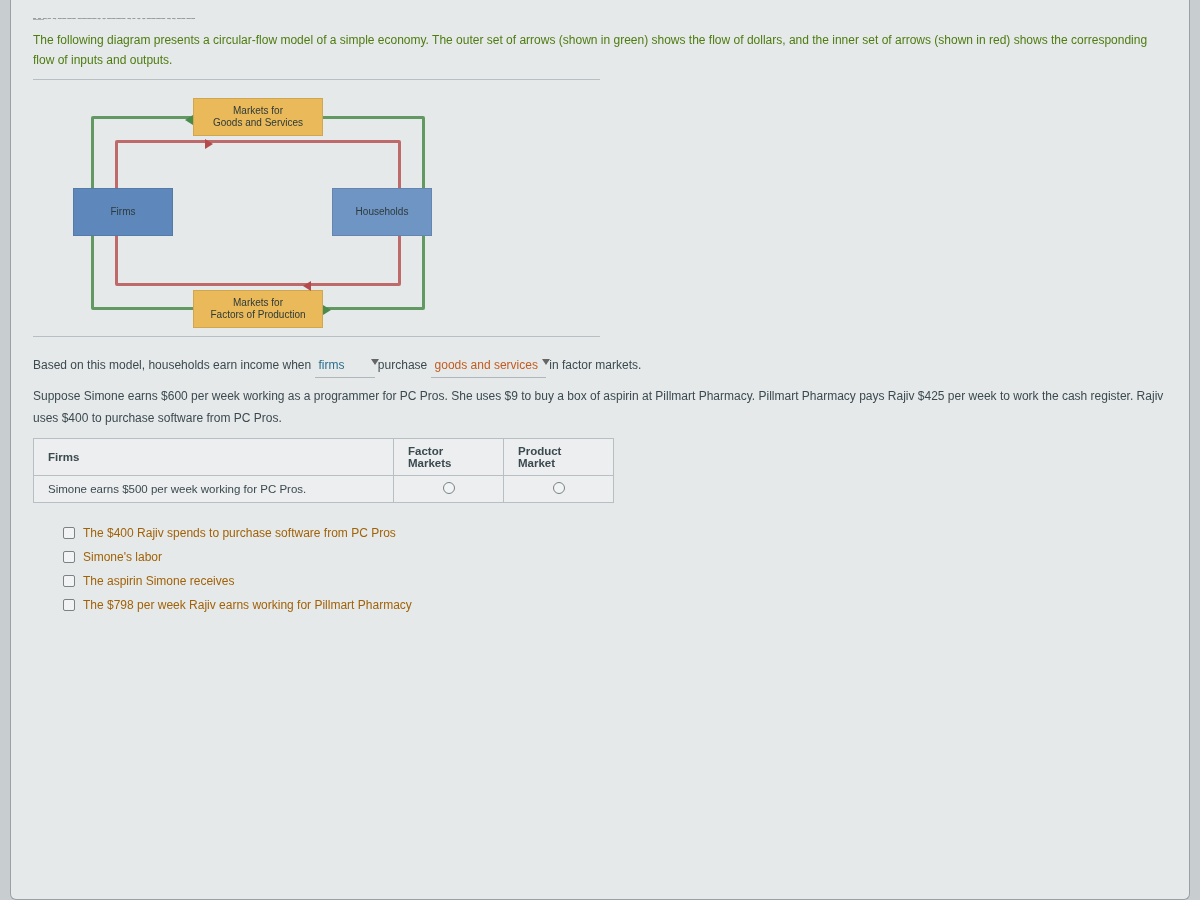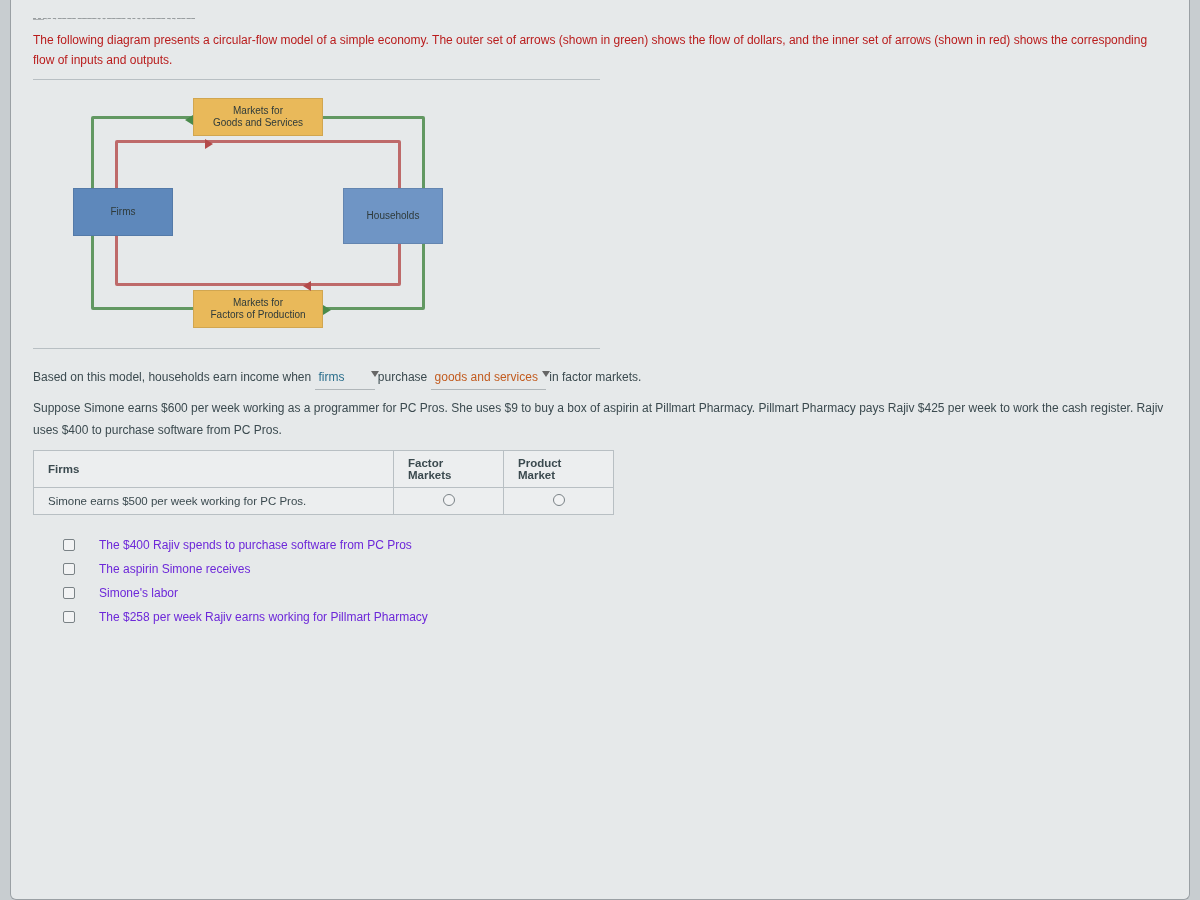"The following diagram presents a" .intro { color: #b91c1c -> #4d7c0f }
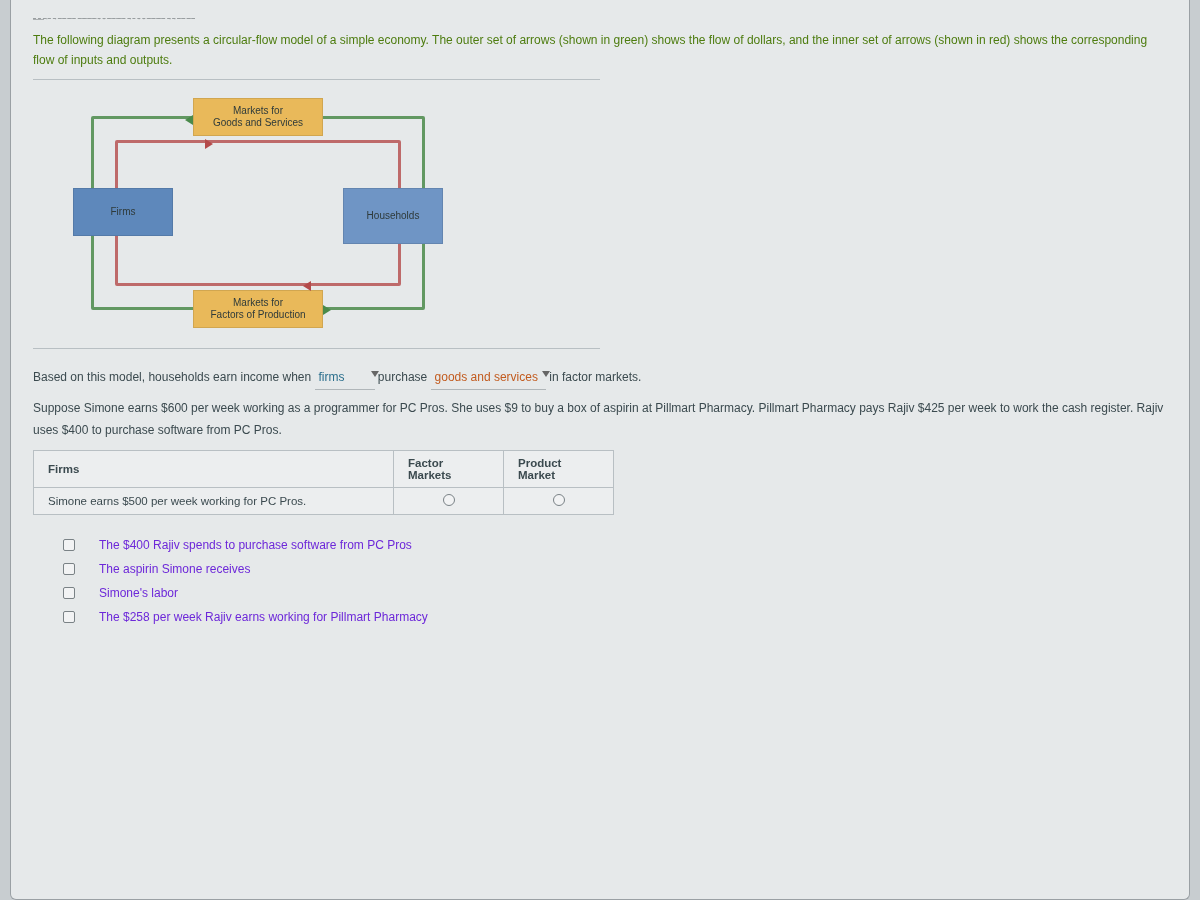"Markets for" .diagram { margin: 6px 0 20px 40px -> 6px 0 8px 40px }
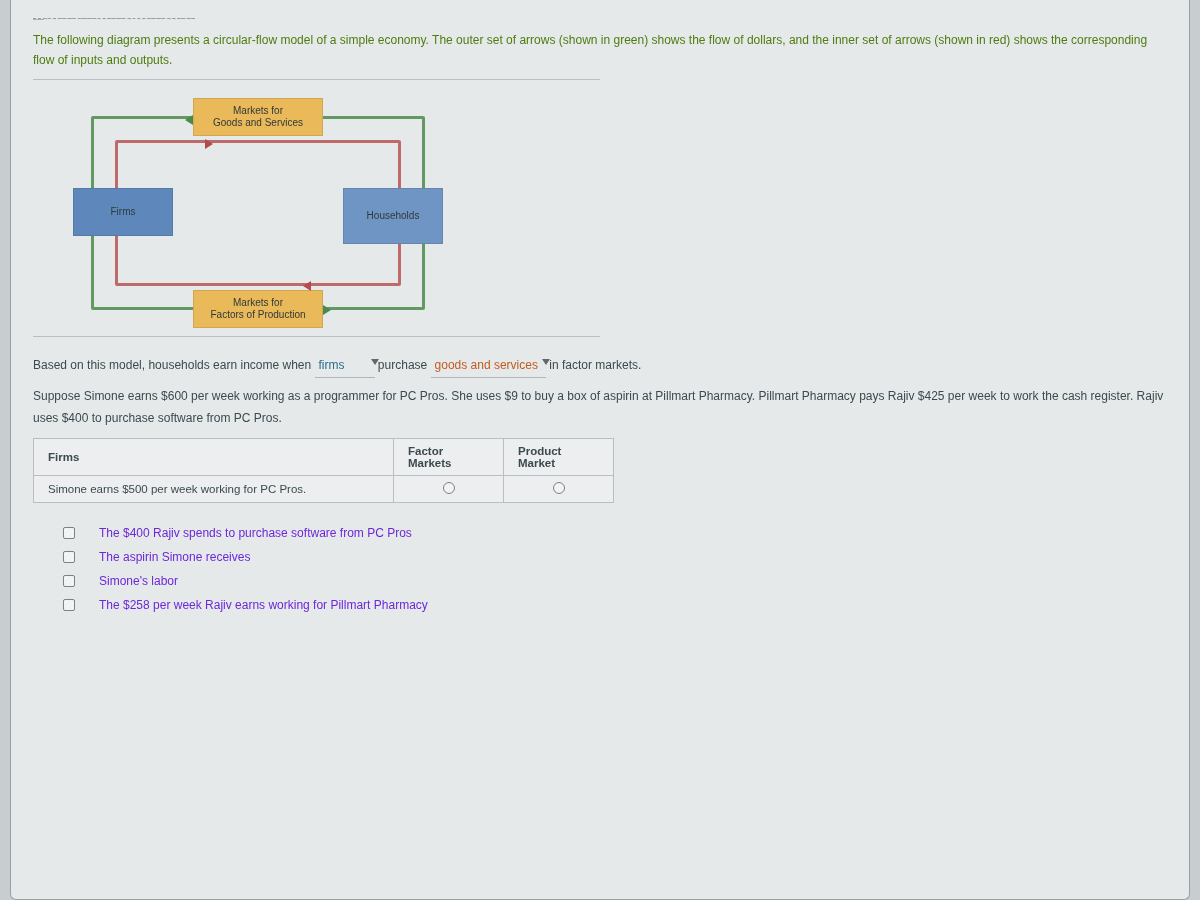"Households" .d-households { height: 56px -> 48px; right: 0 -> 11px }
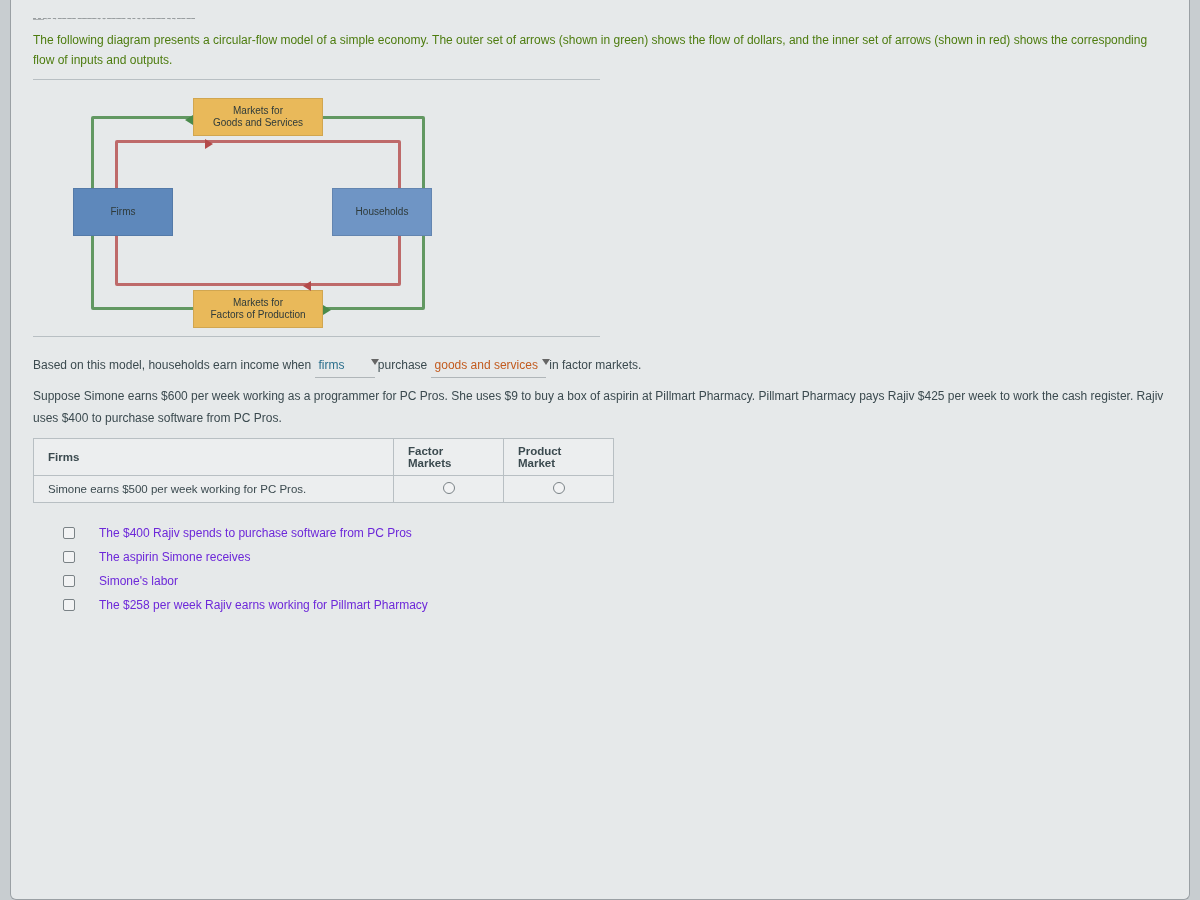"The $400 Rajiv spends to" .check-row { color: #6d28d9 -> #a16207; gap: 24px -> 8px }
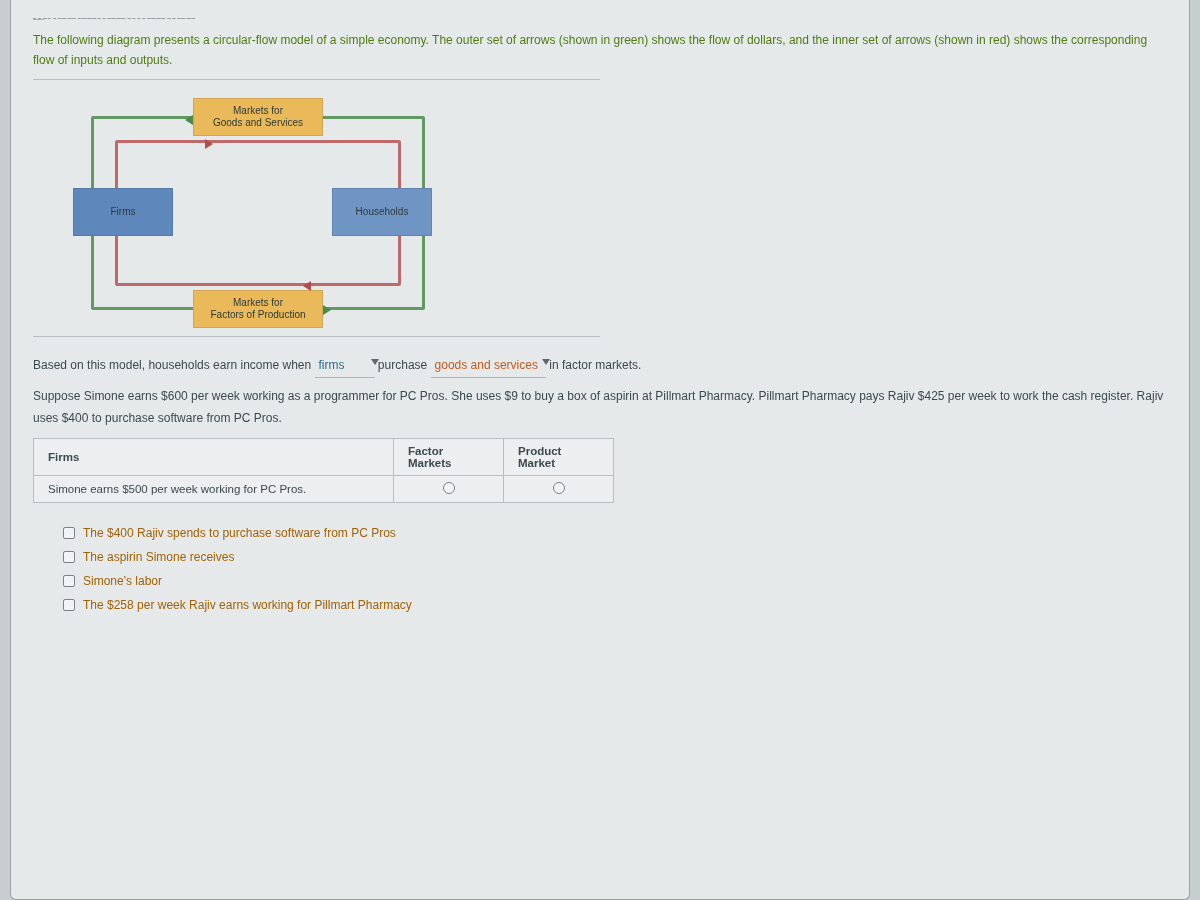"The aspirin Simone receives" div.check-row { order: before "Simone's labor" -> after "Simone's labor" }
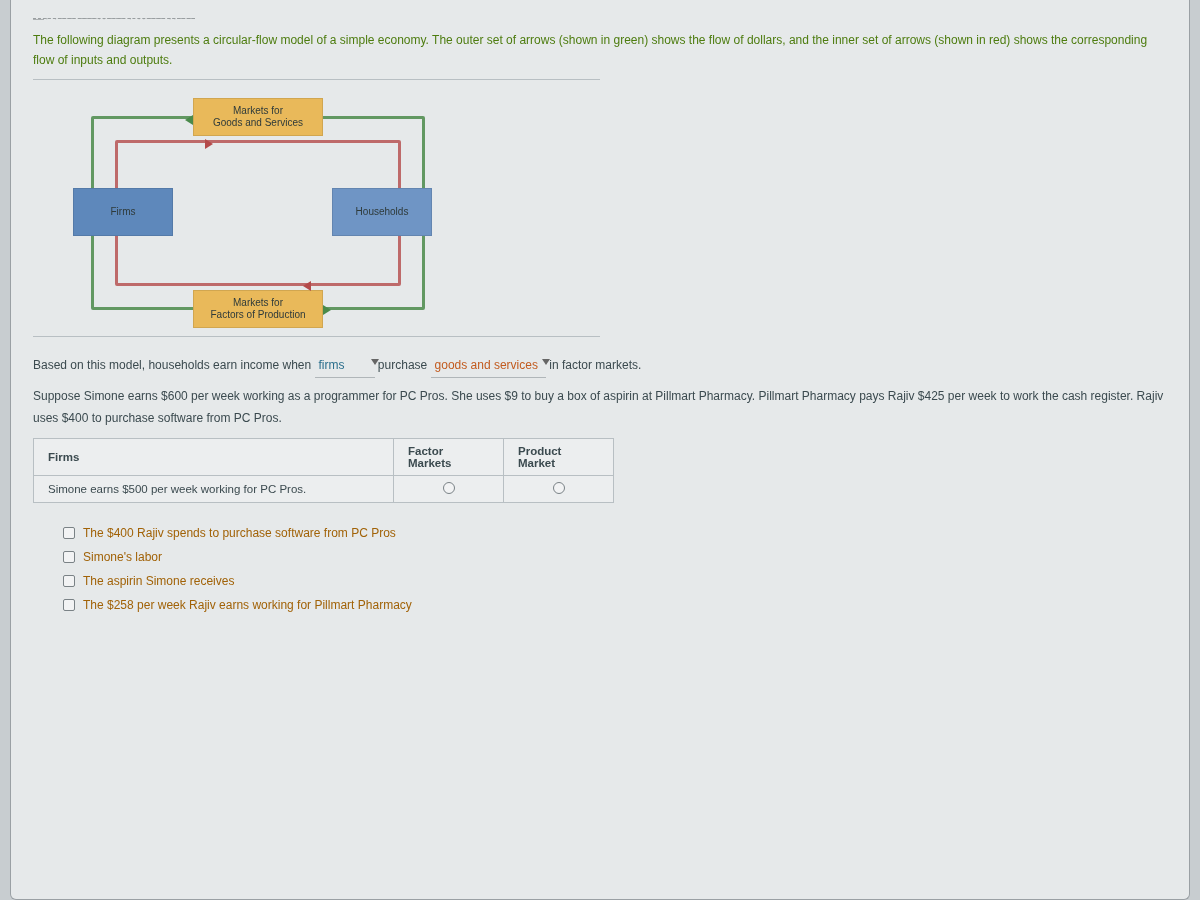"The $258 per week Rajiv" span { text: $258 -> $798 }
